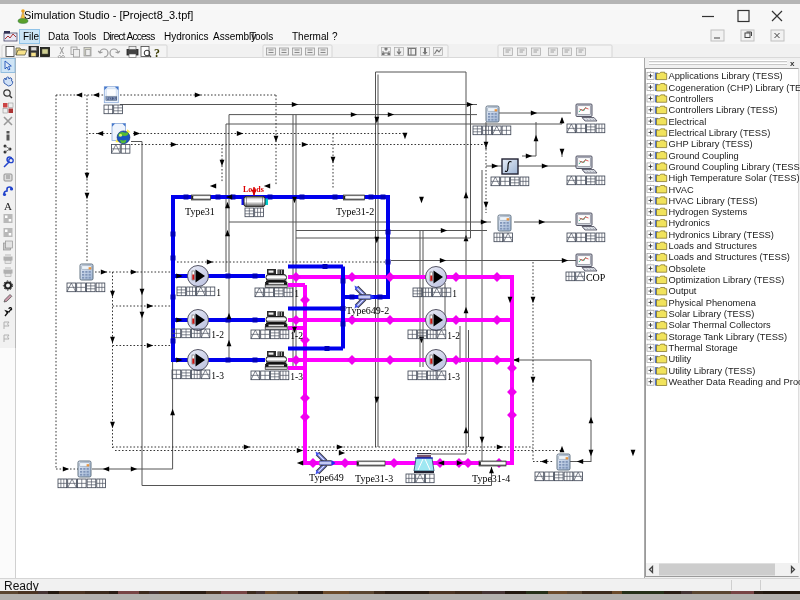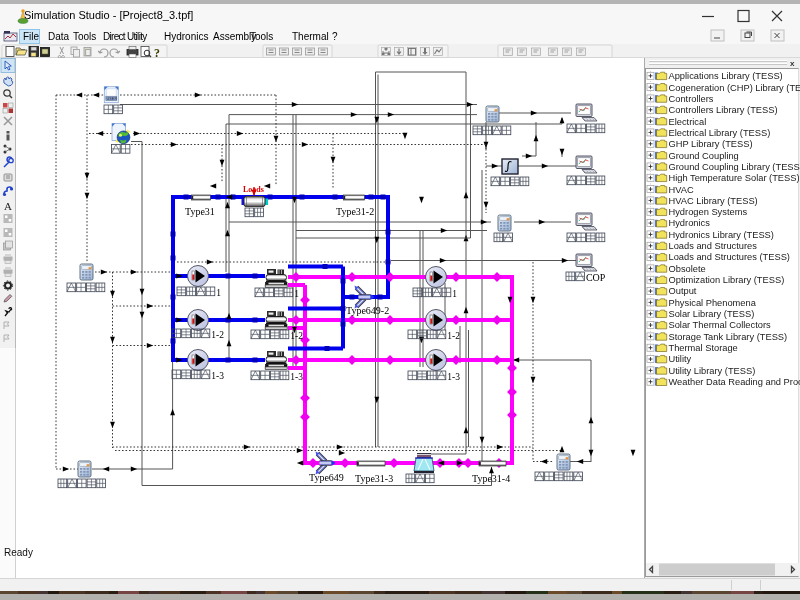"Direct Utility" span.abs { text: Utility -> Access }
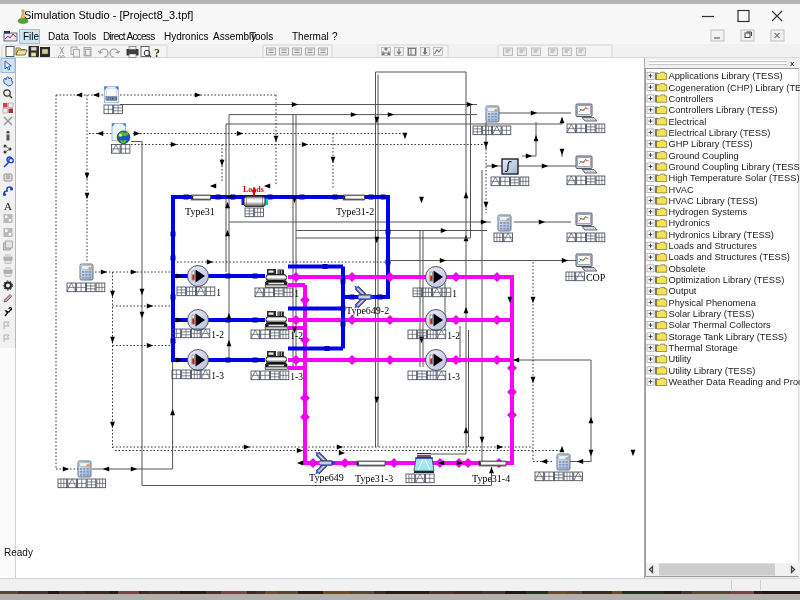"Ready" div.abs { font-size: 10px -> 12px; top: 547px -> 579px }
